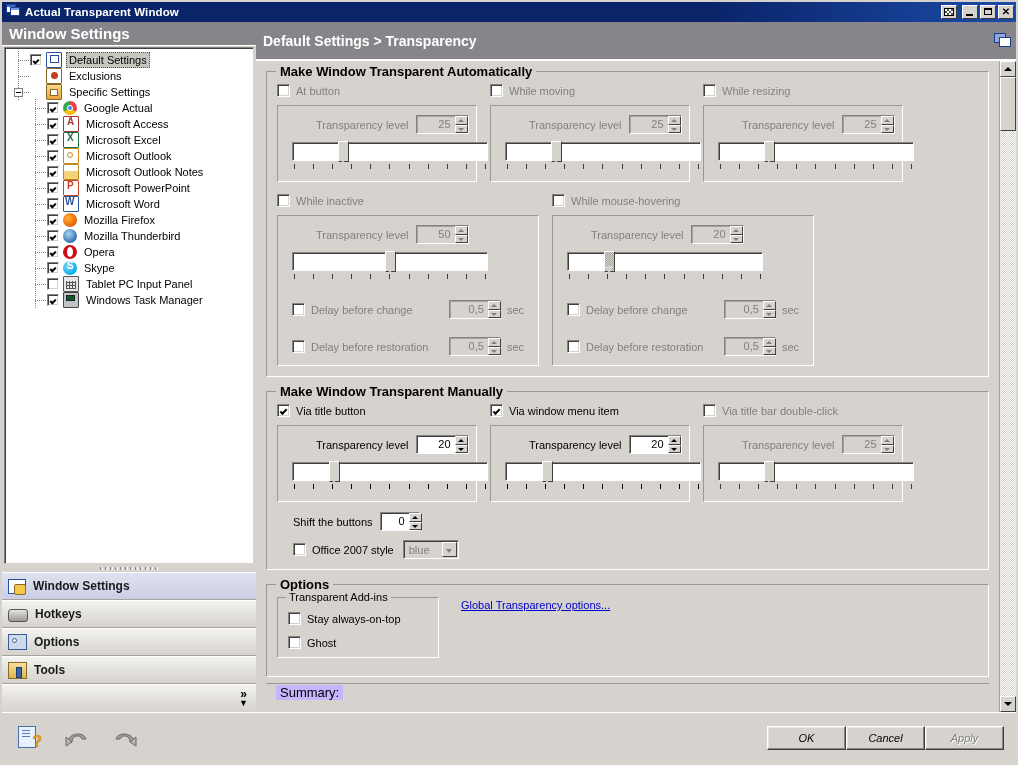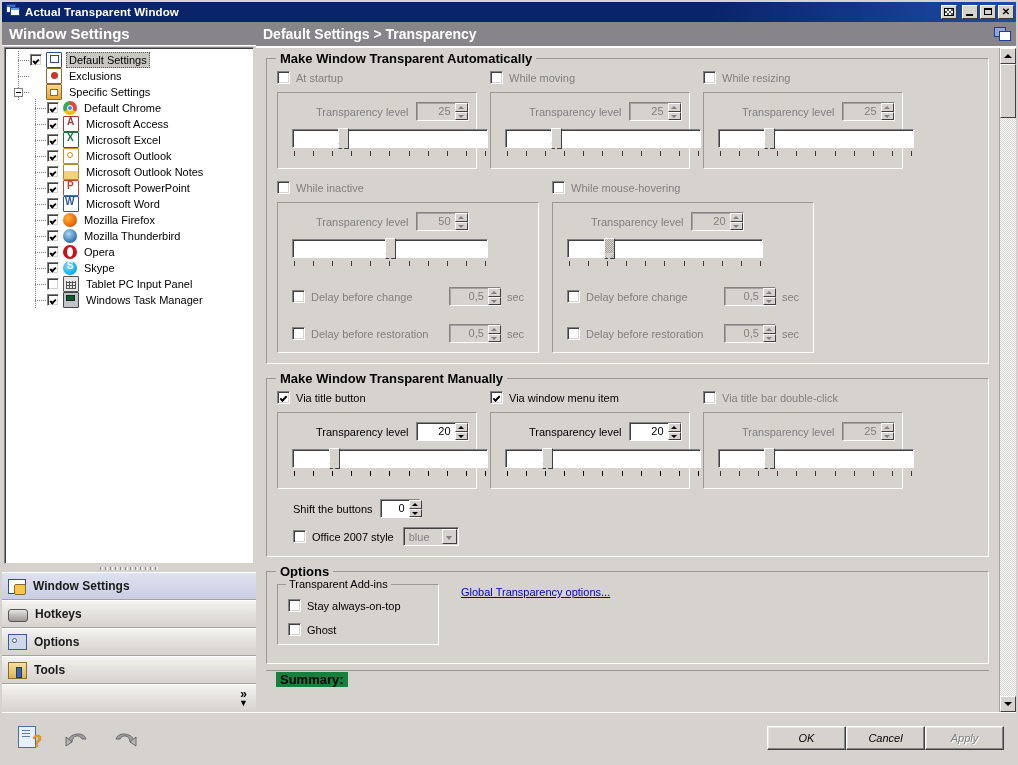"Default Settings > Transparency" .content-header { height: 25px -> 38px }
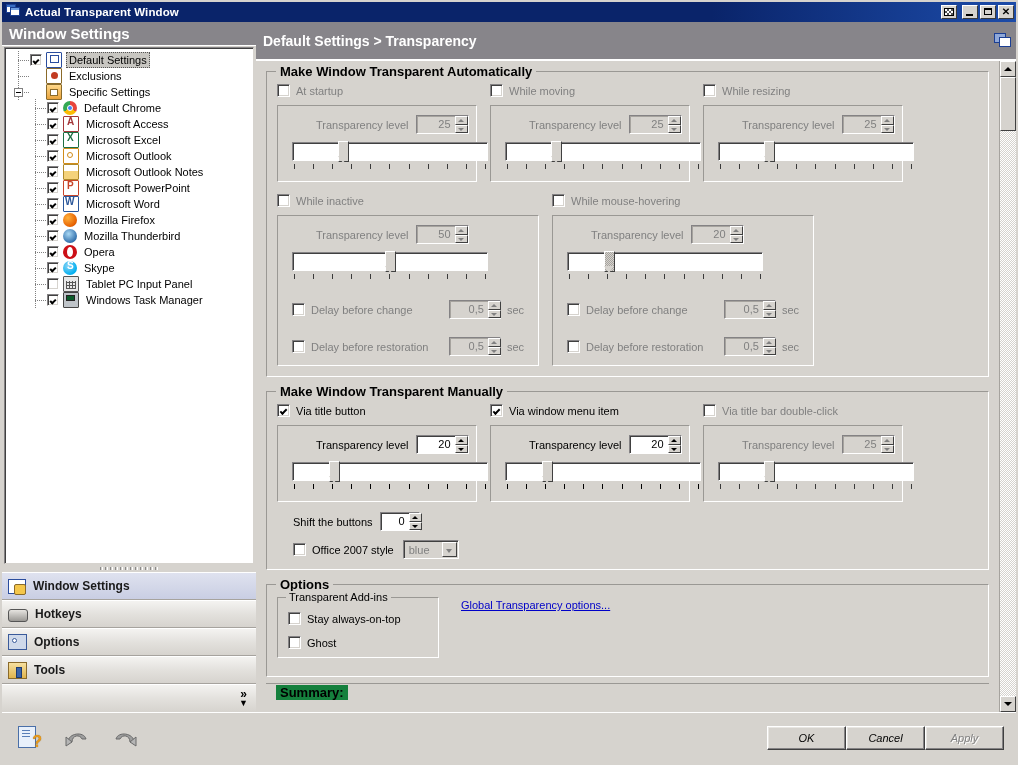"At startup" span.chk-label { text: startup -> button }
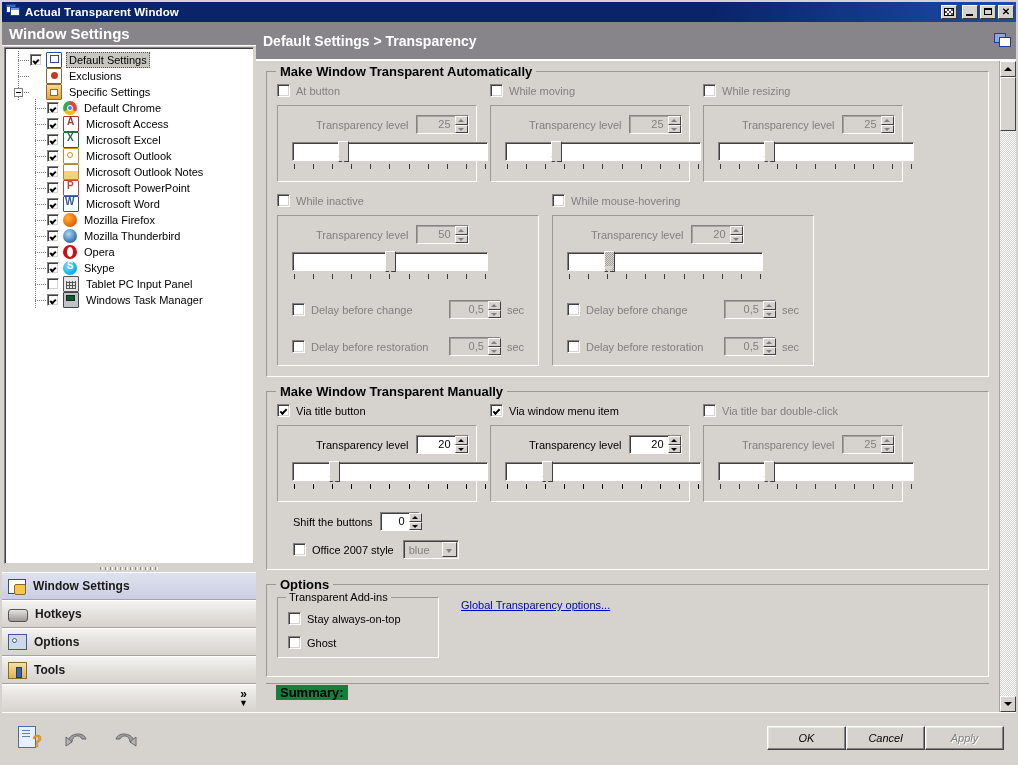"Default Chrome" span.tree-label { text: Default Chrome -> Google Actual }
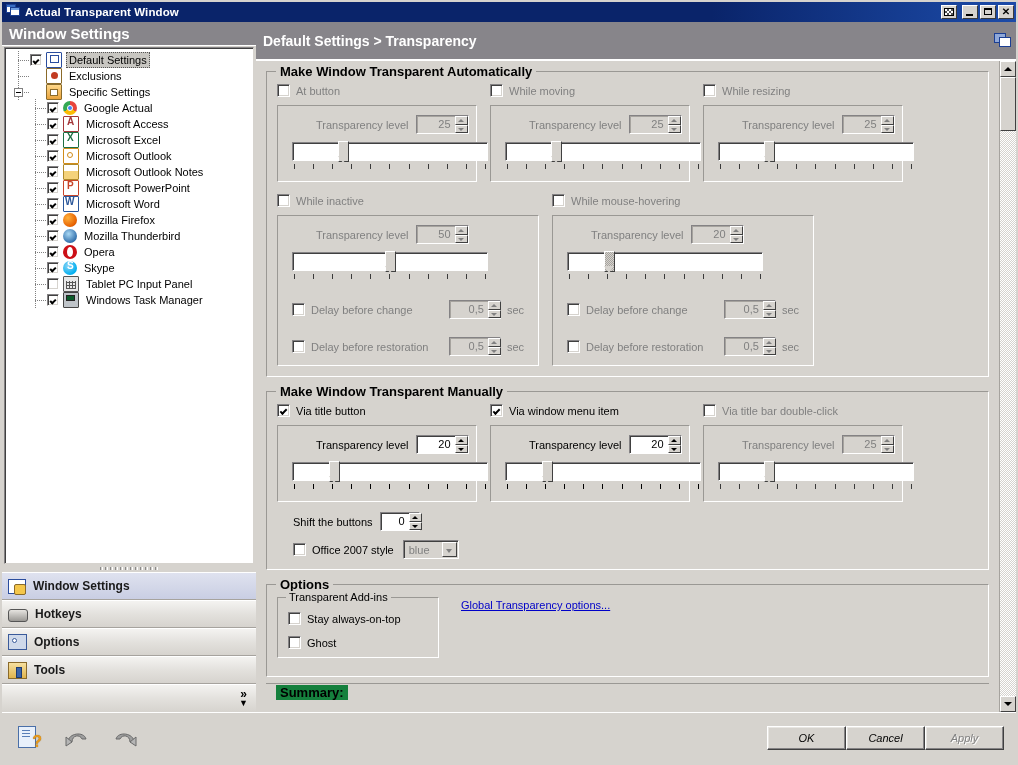"Summary:" .cut-label { background: #15803d -> #c4b5fd; font-weight: bold -> normal }
